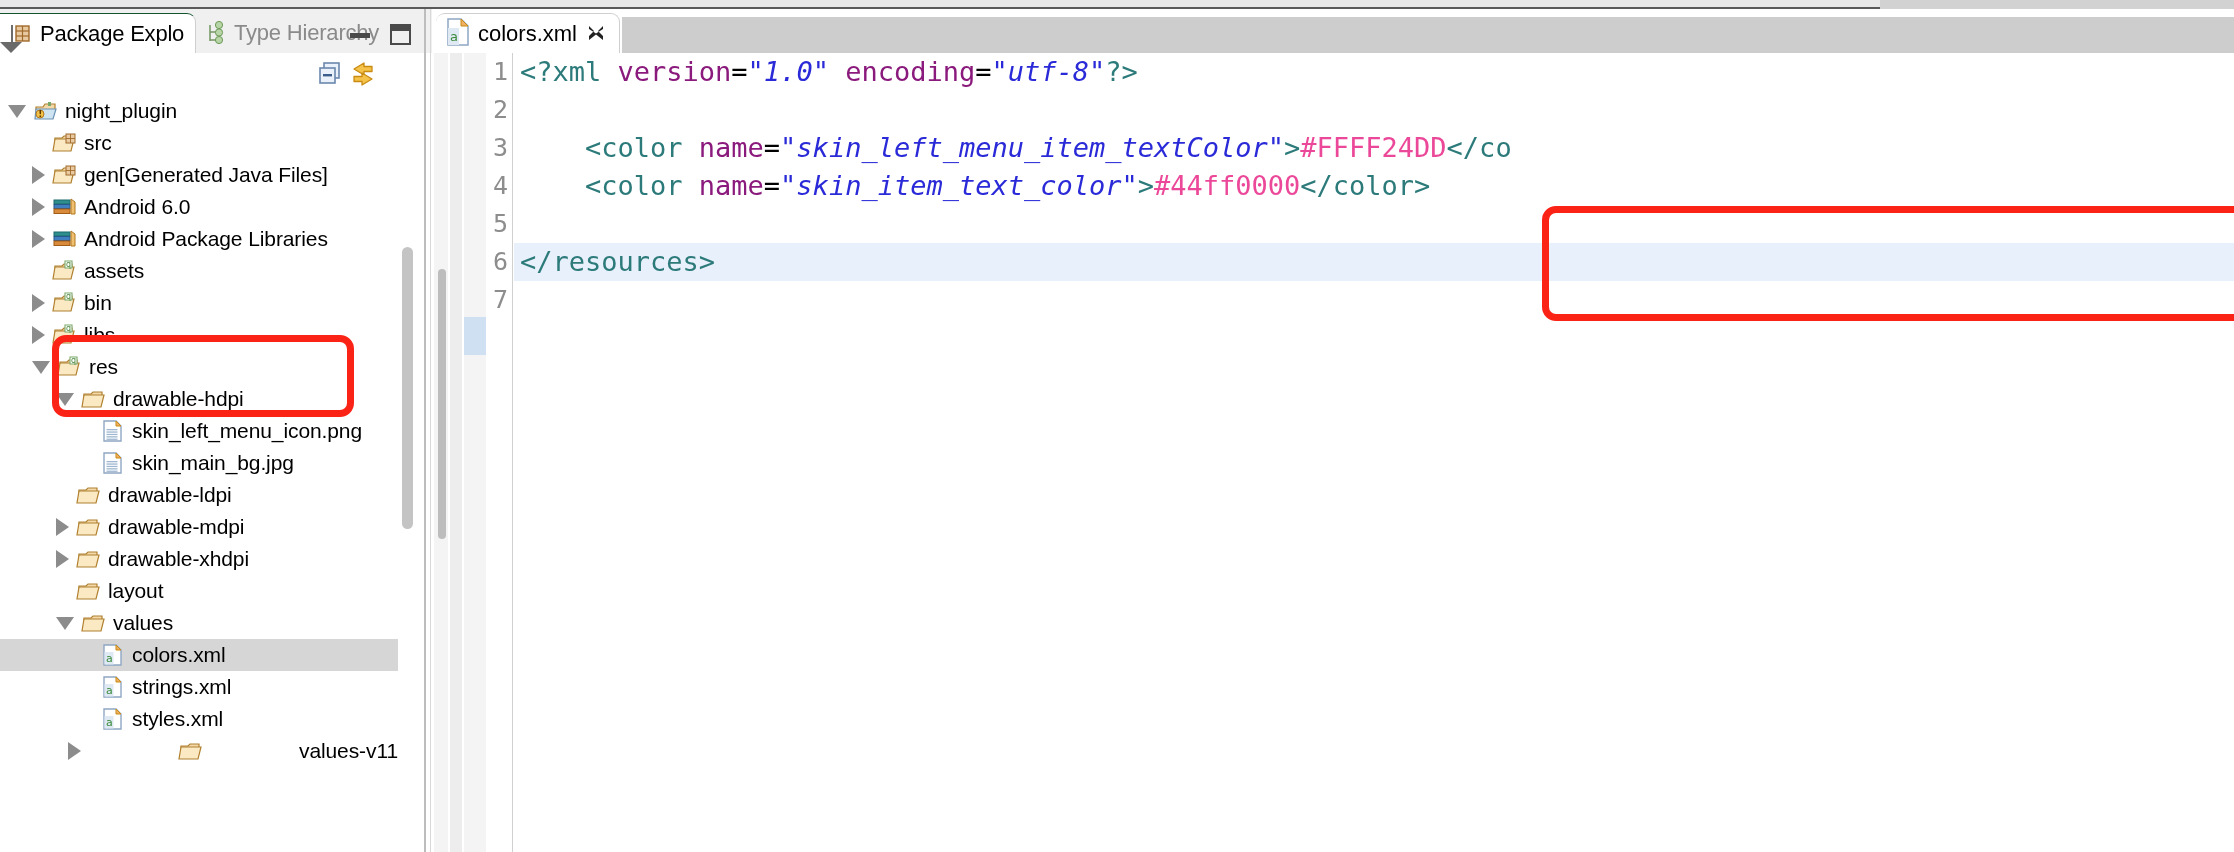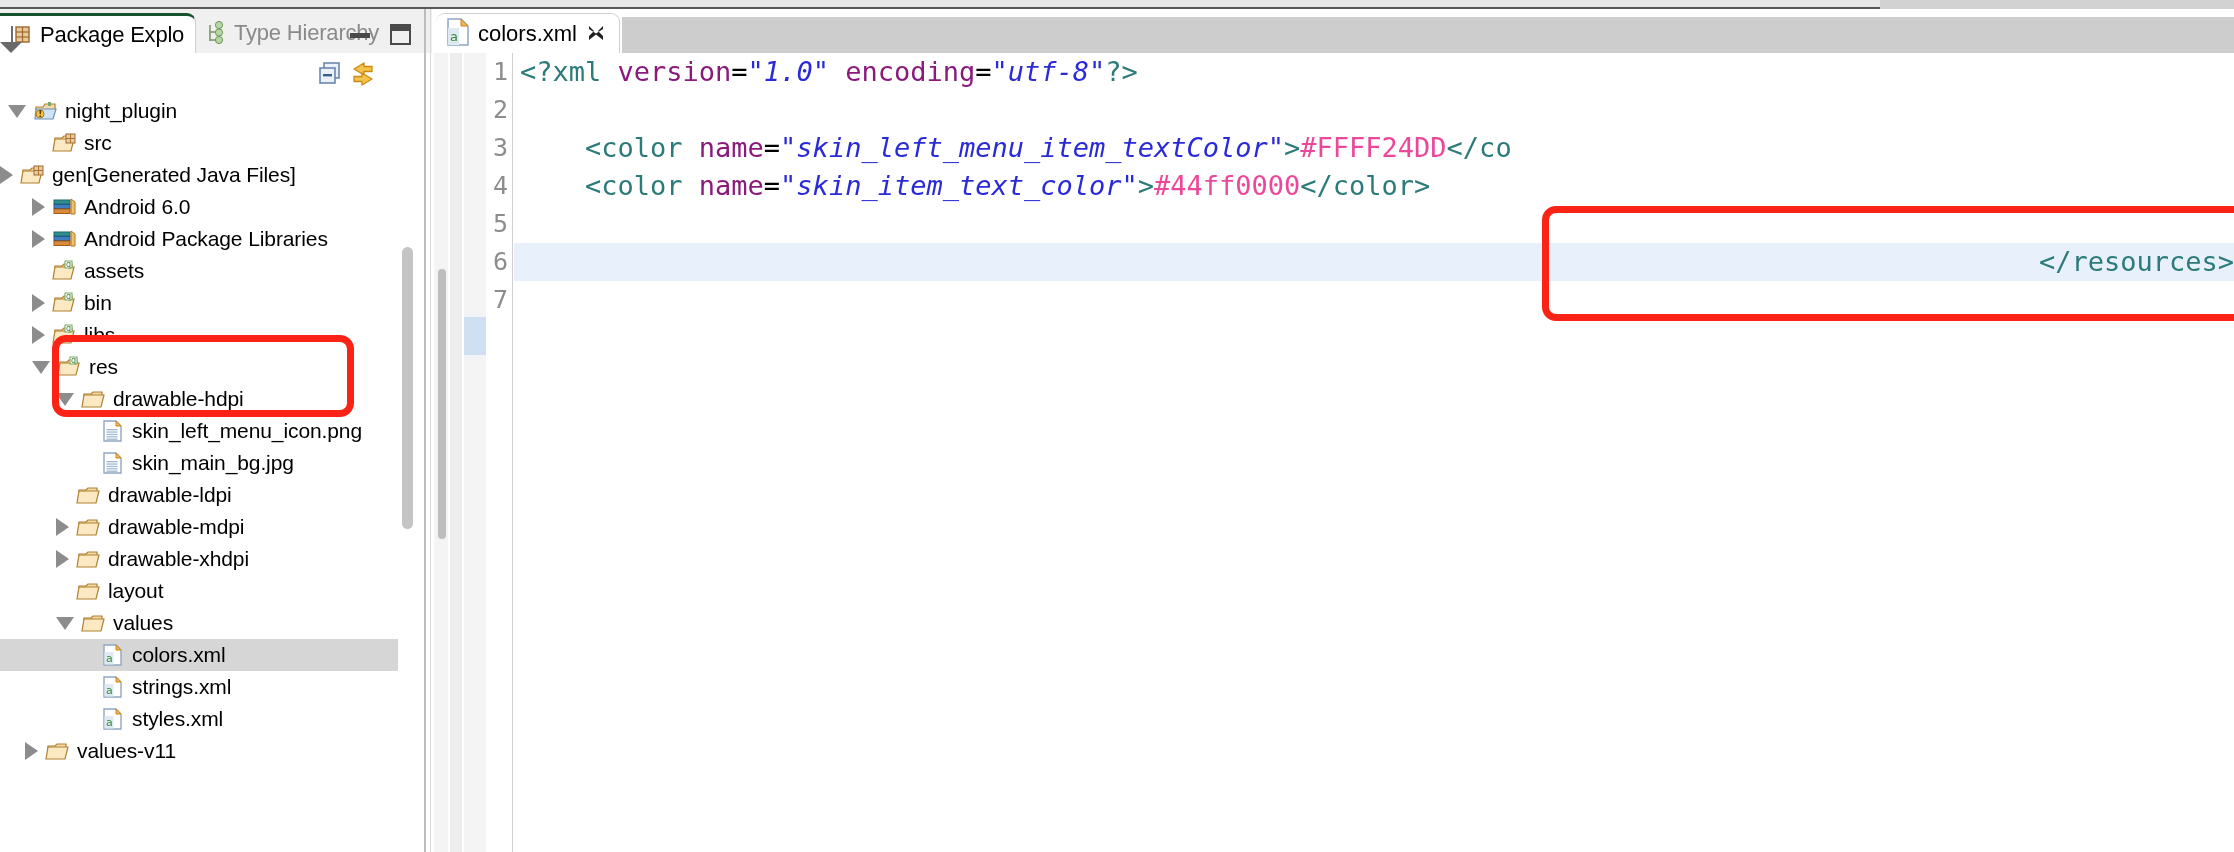"Package Explo" .tab.active { border-top: 3px solid #14532d -> 1px solid #14532d }
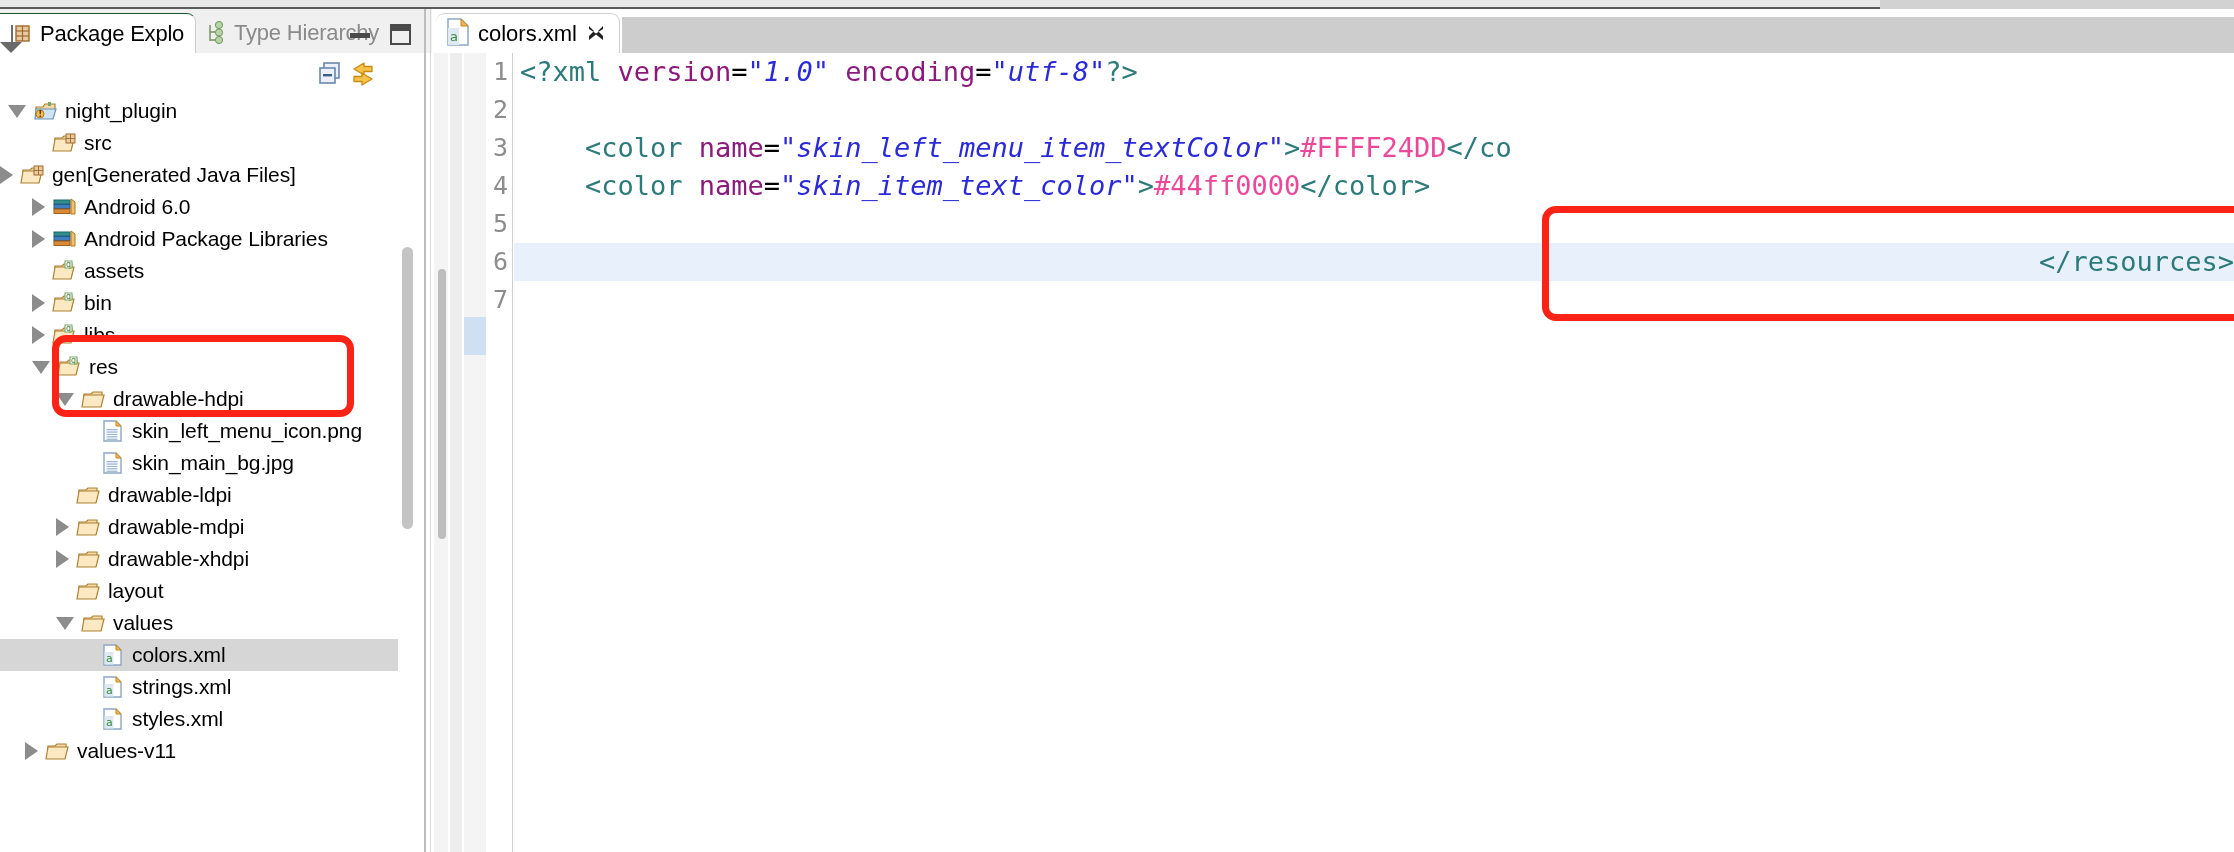"gen" div.row { padding-left: none -> 32px }
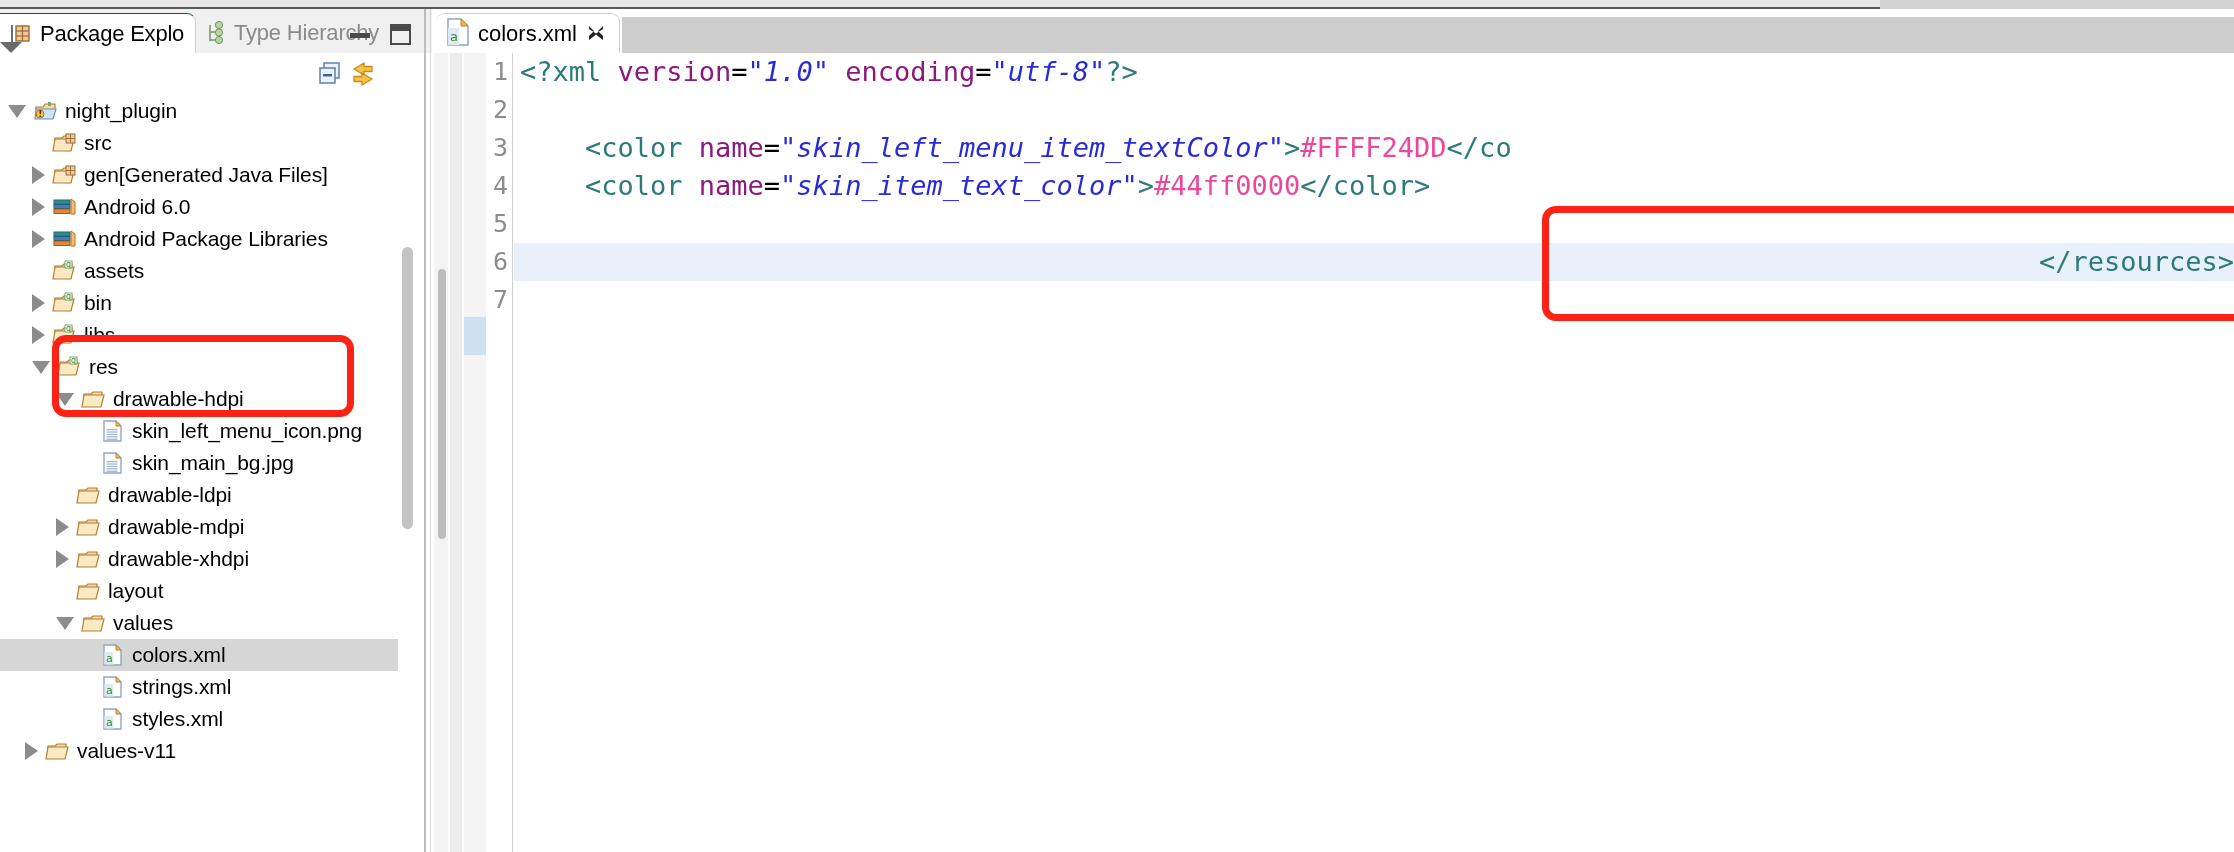"</resources>" .codeline.cur { text-align: right -> none }
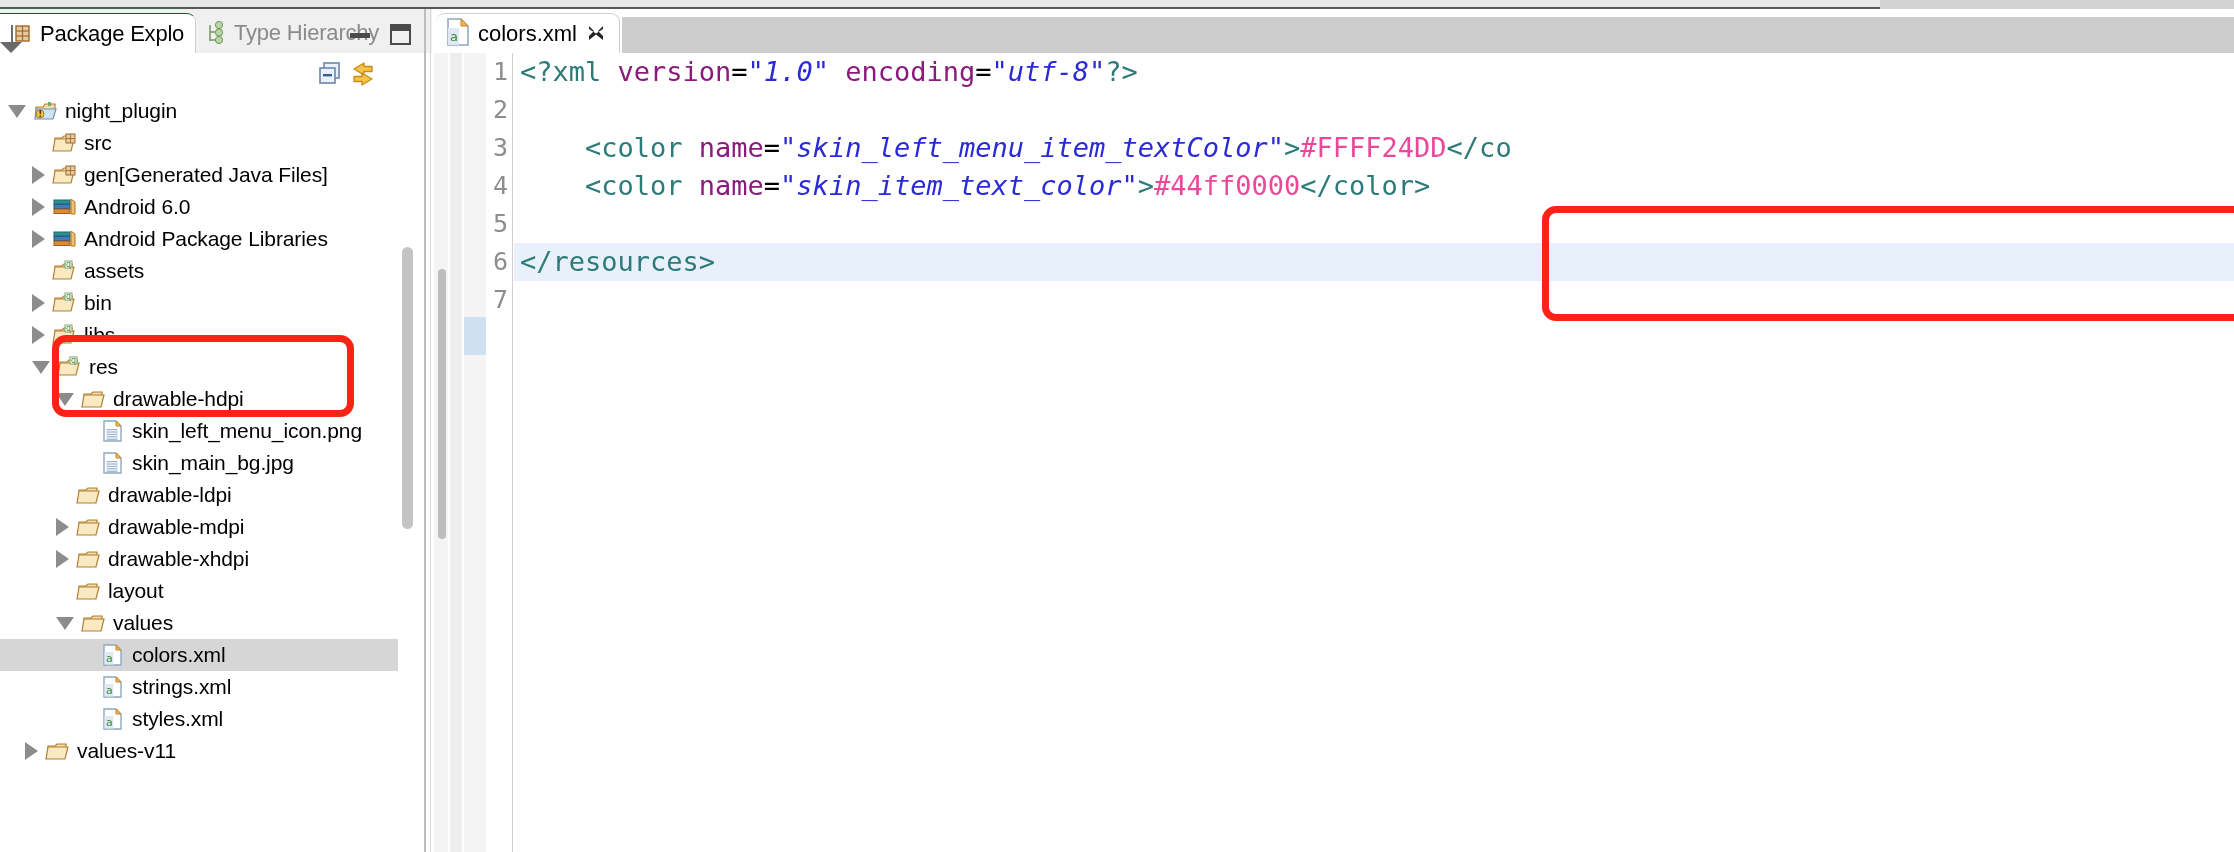"values-v11" div.row { justify-content: none -> space-between; padding-left: 25px -> 68px }
